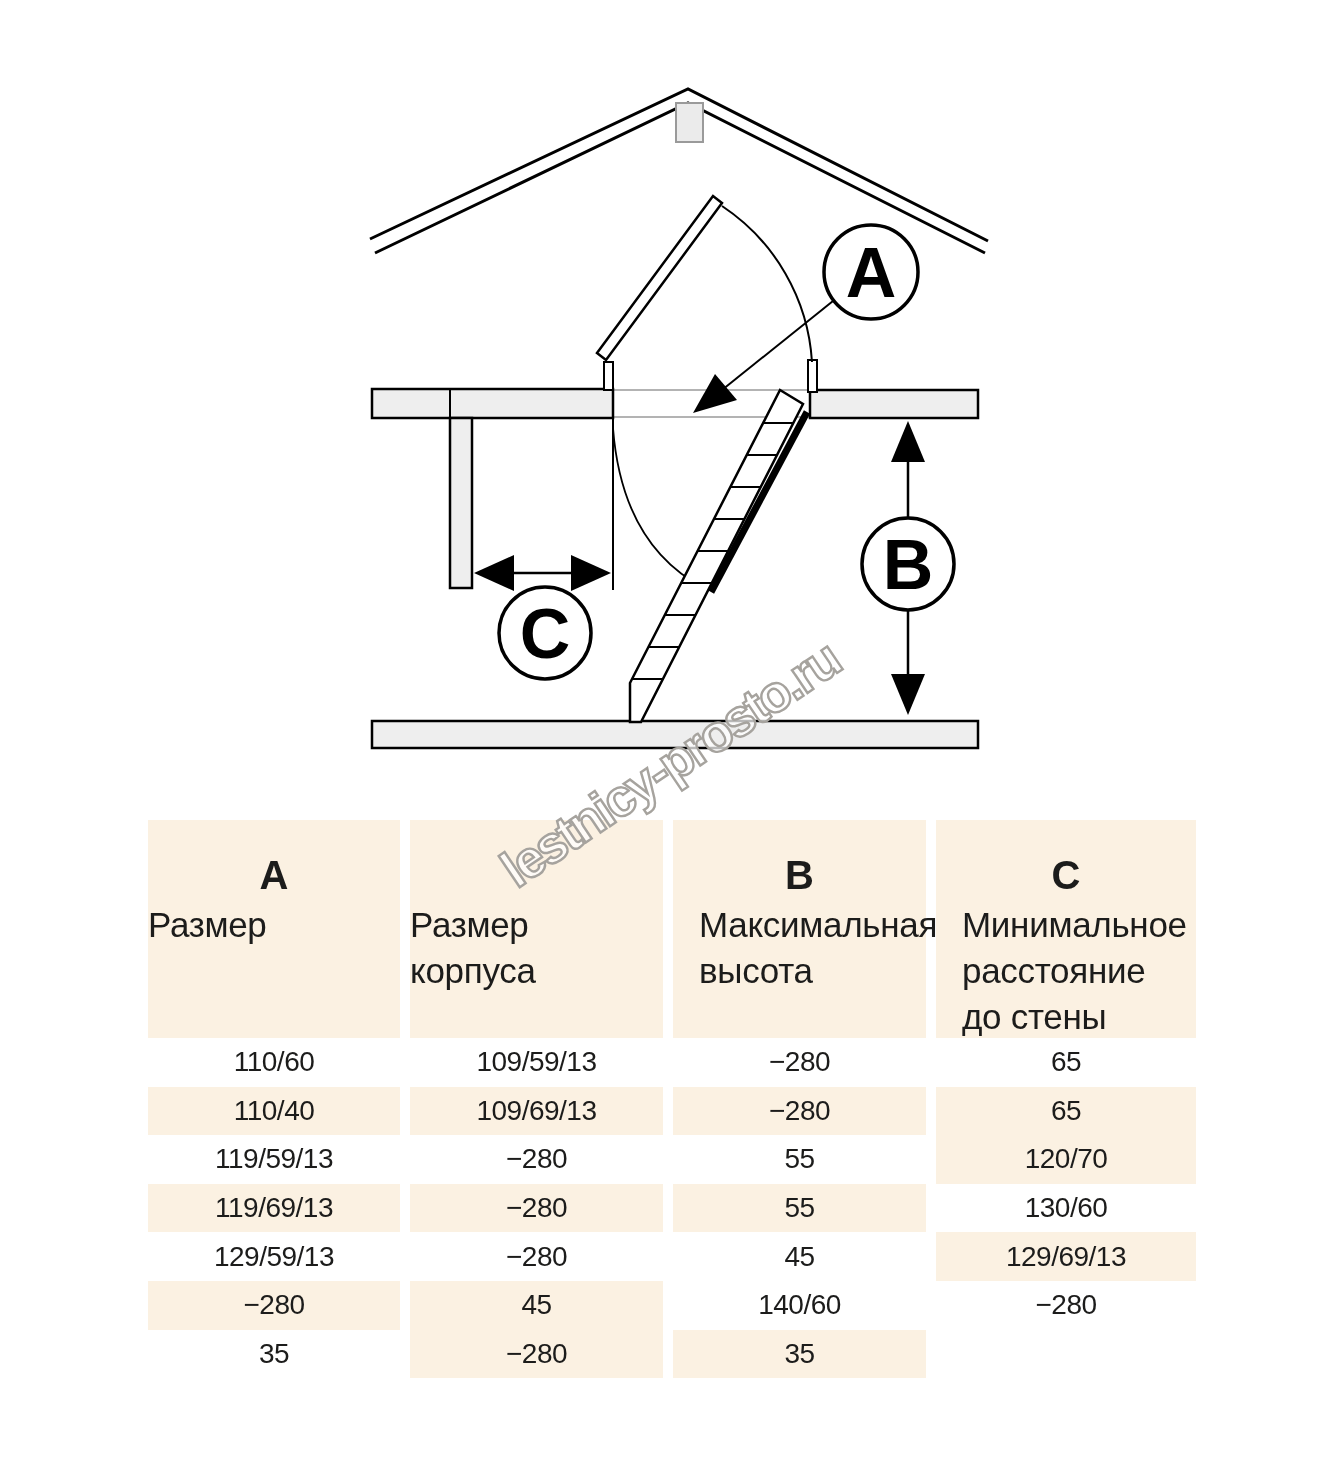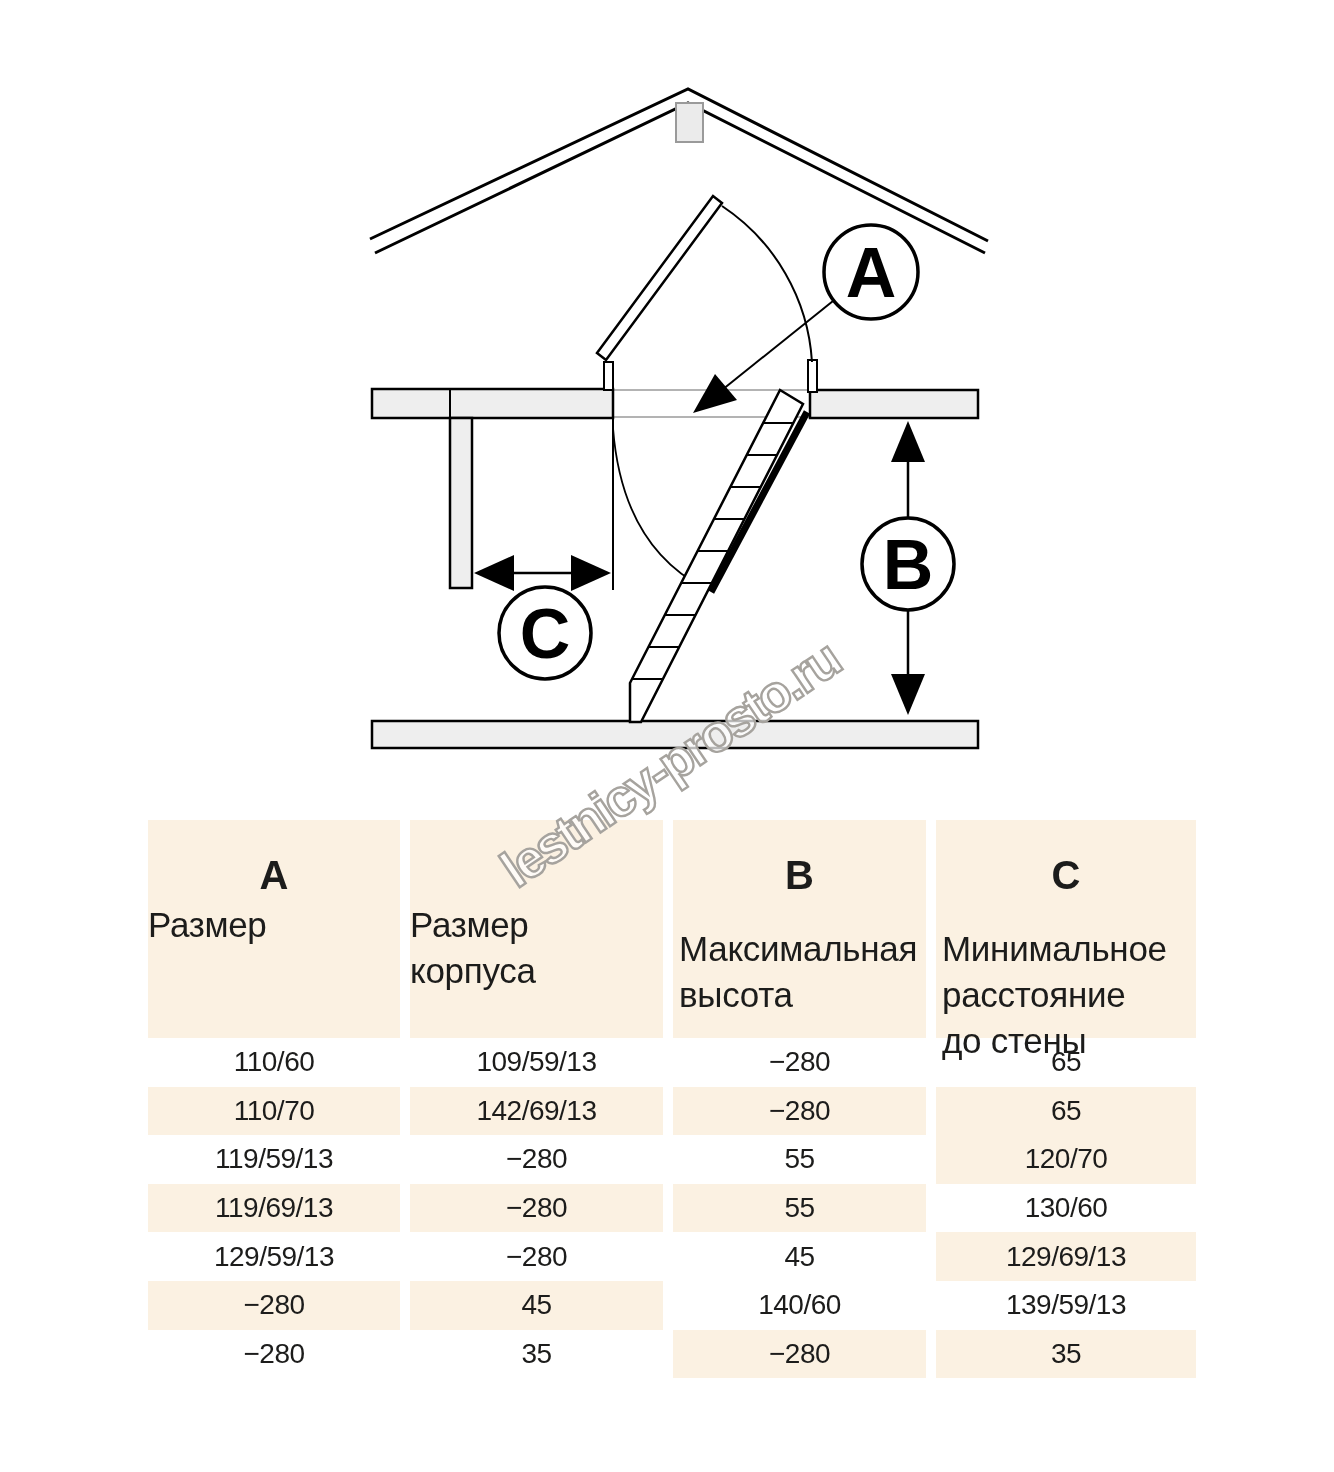"Максимальная" .hlabel.left { margin-top: 24px -> none; padding-left: 6px -> 26px }
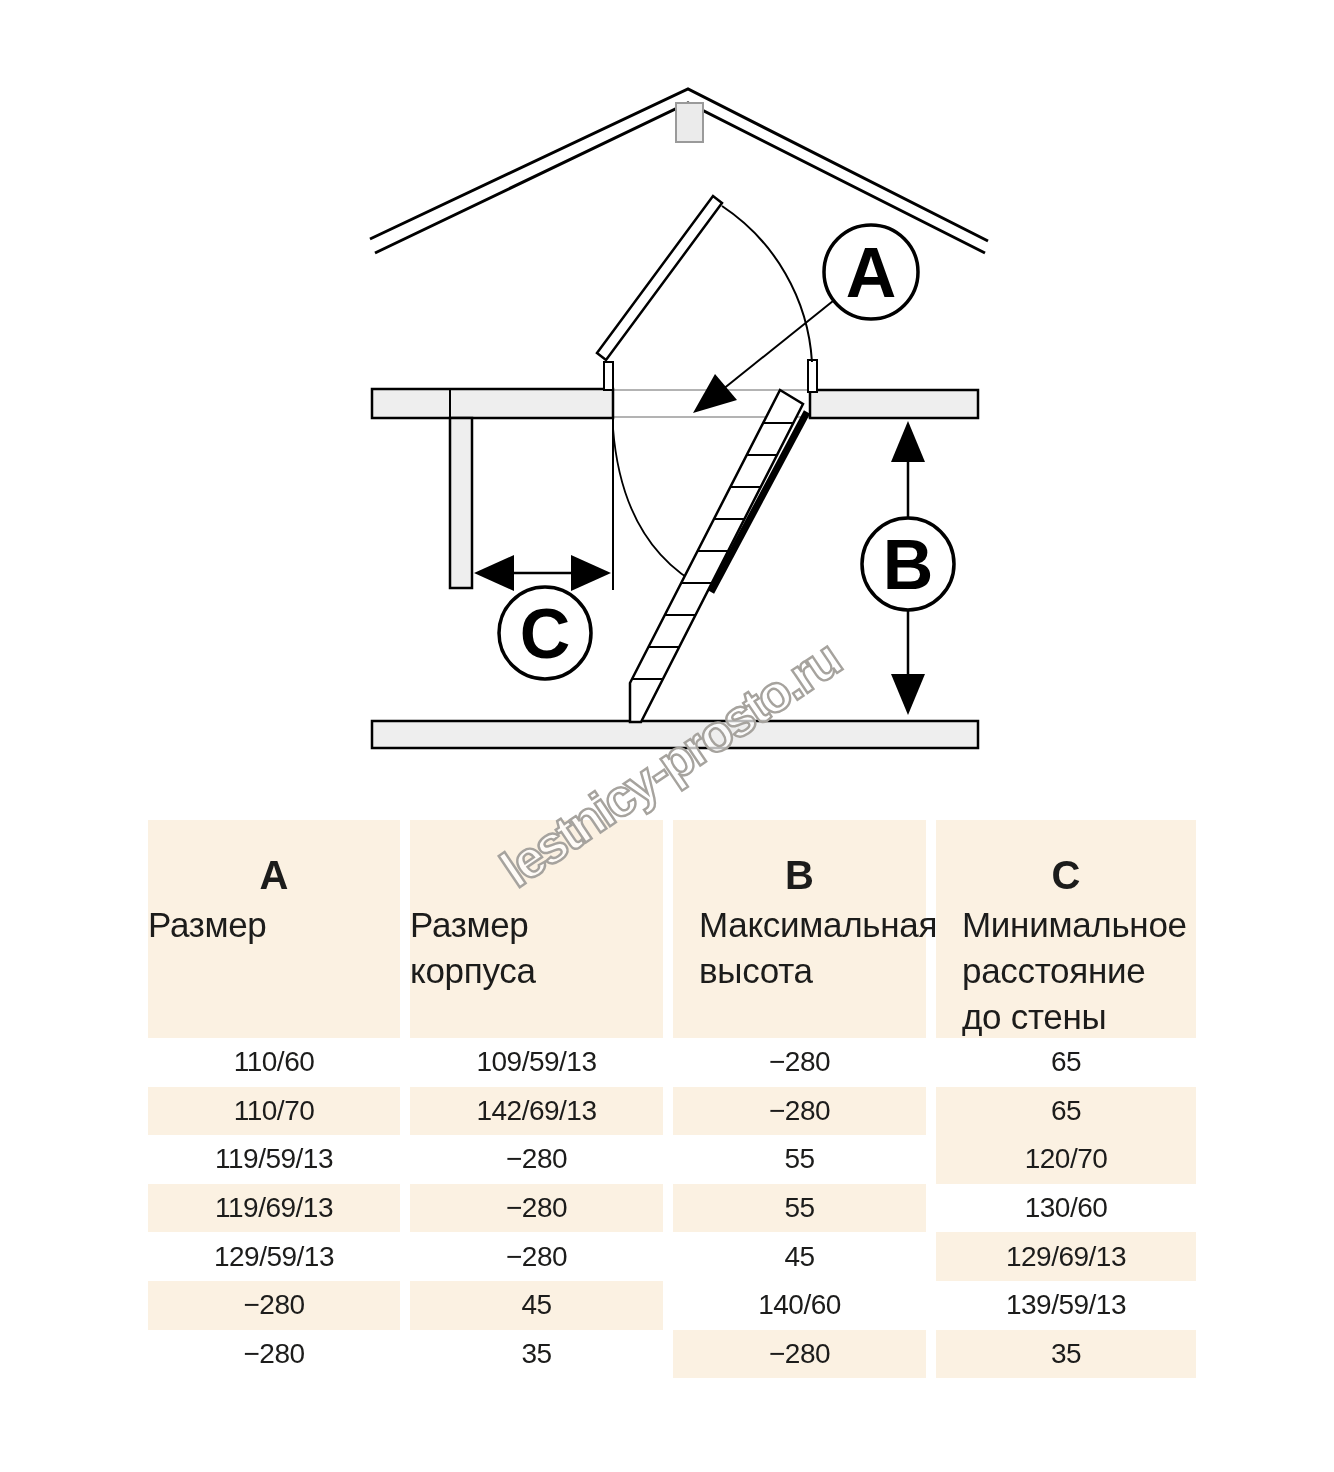"110/70" div.cell { text: 110/70 -> 110/40 }
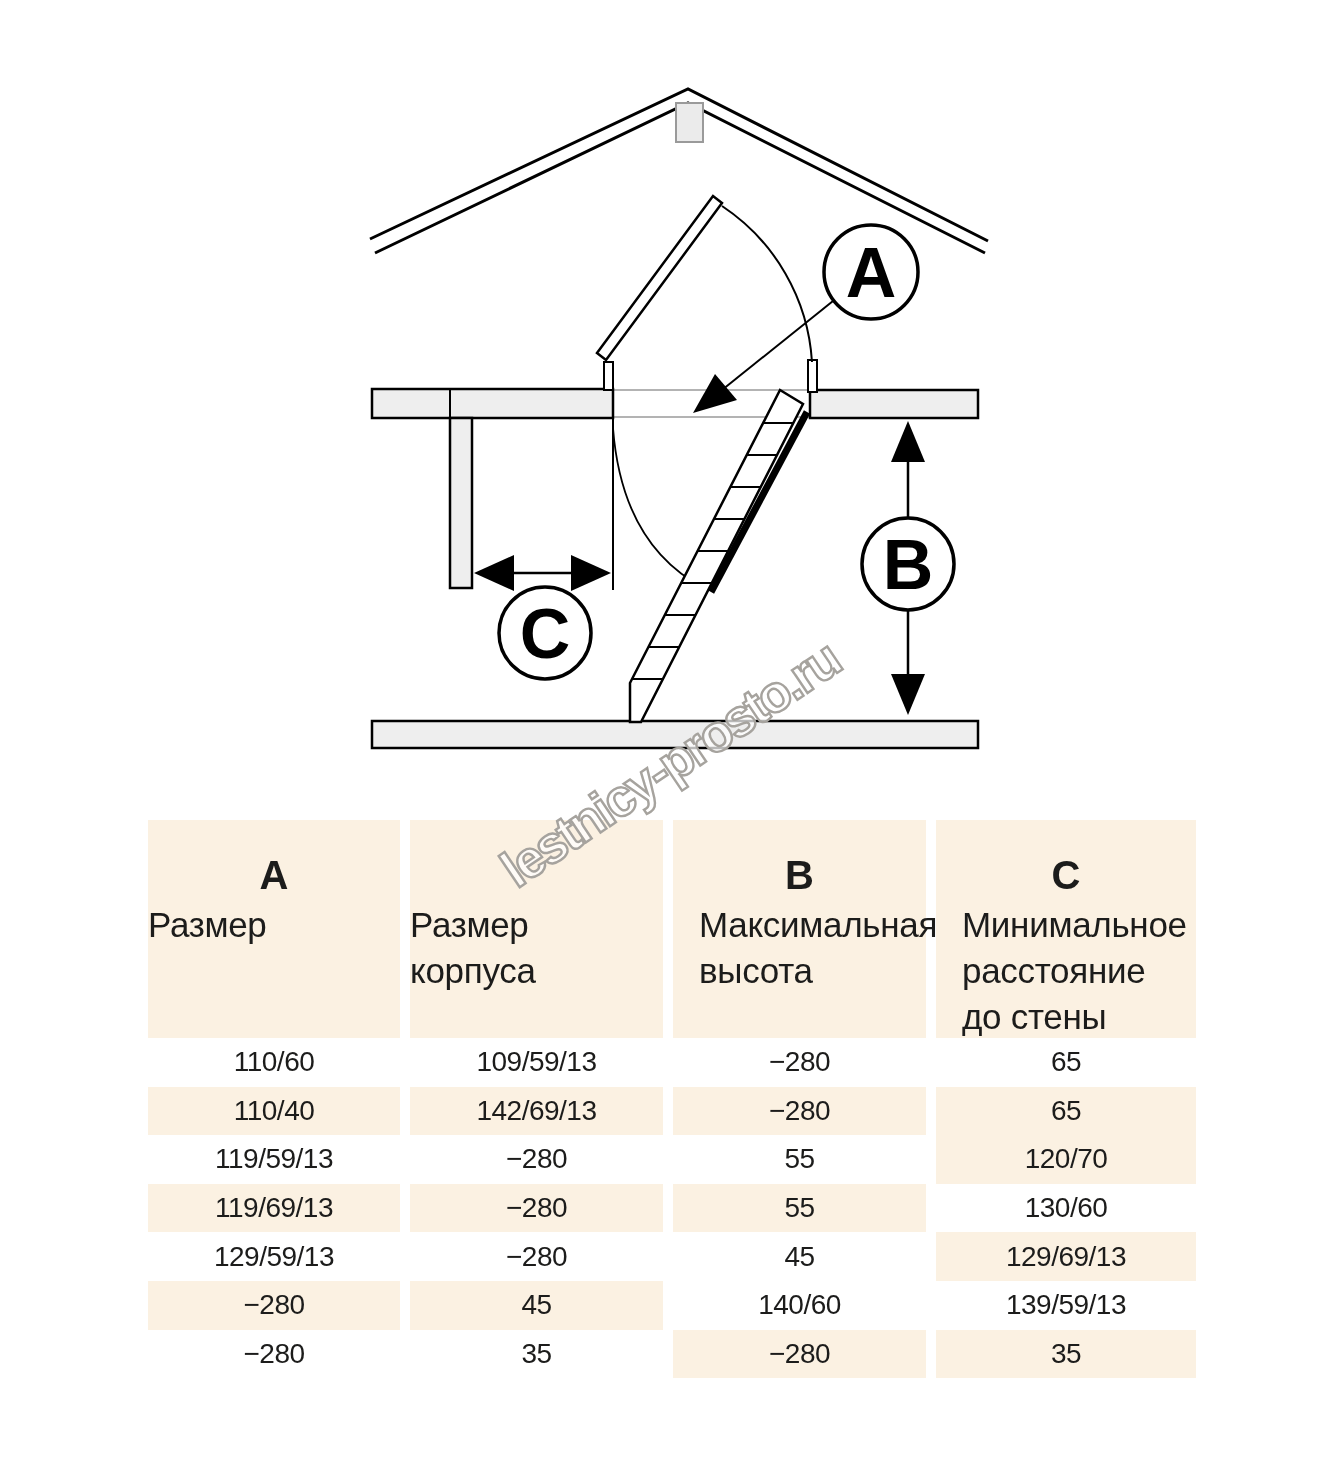"142/69/13" div.cell { text: 142/69/13 -> 109/69/13 }
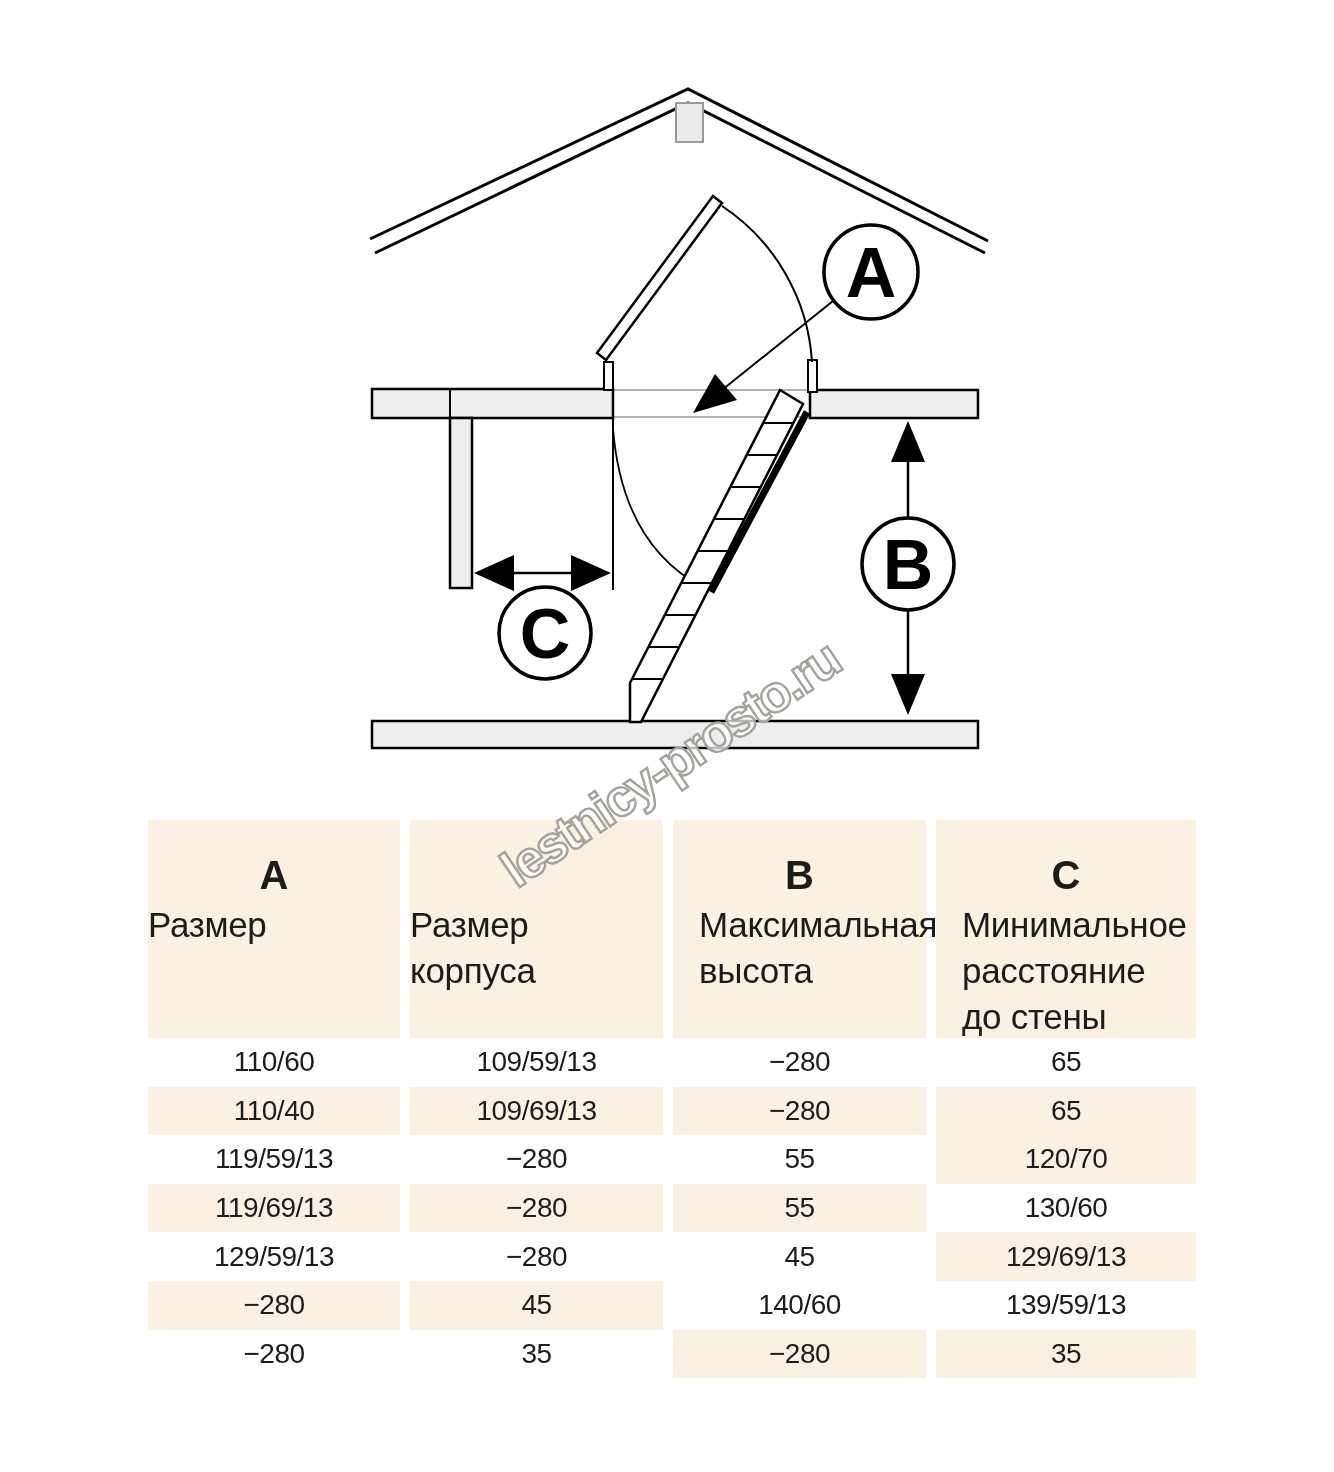"139/59/13" div.cell { html: <div>139/59/13</div> -> none }
